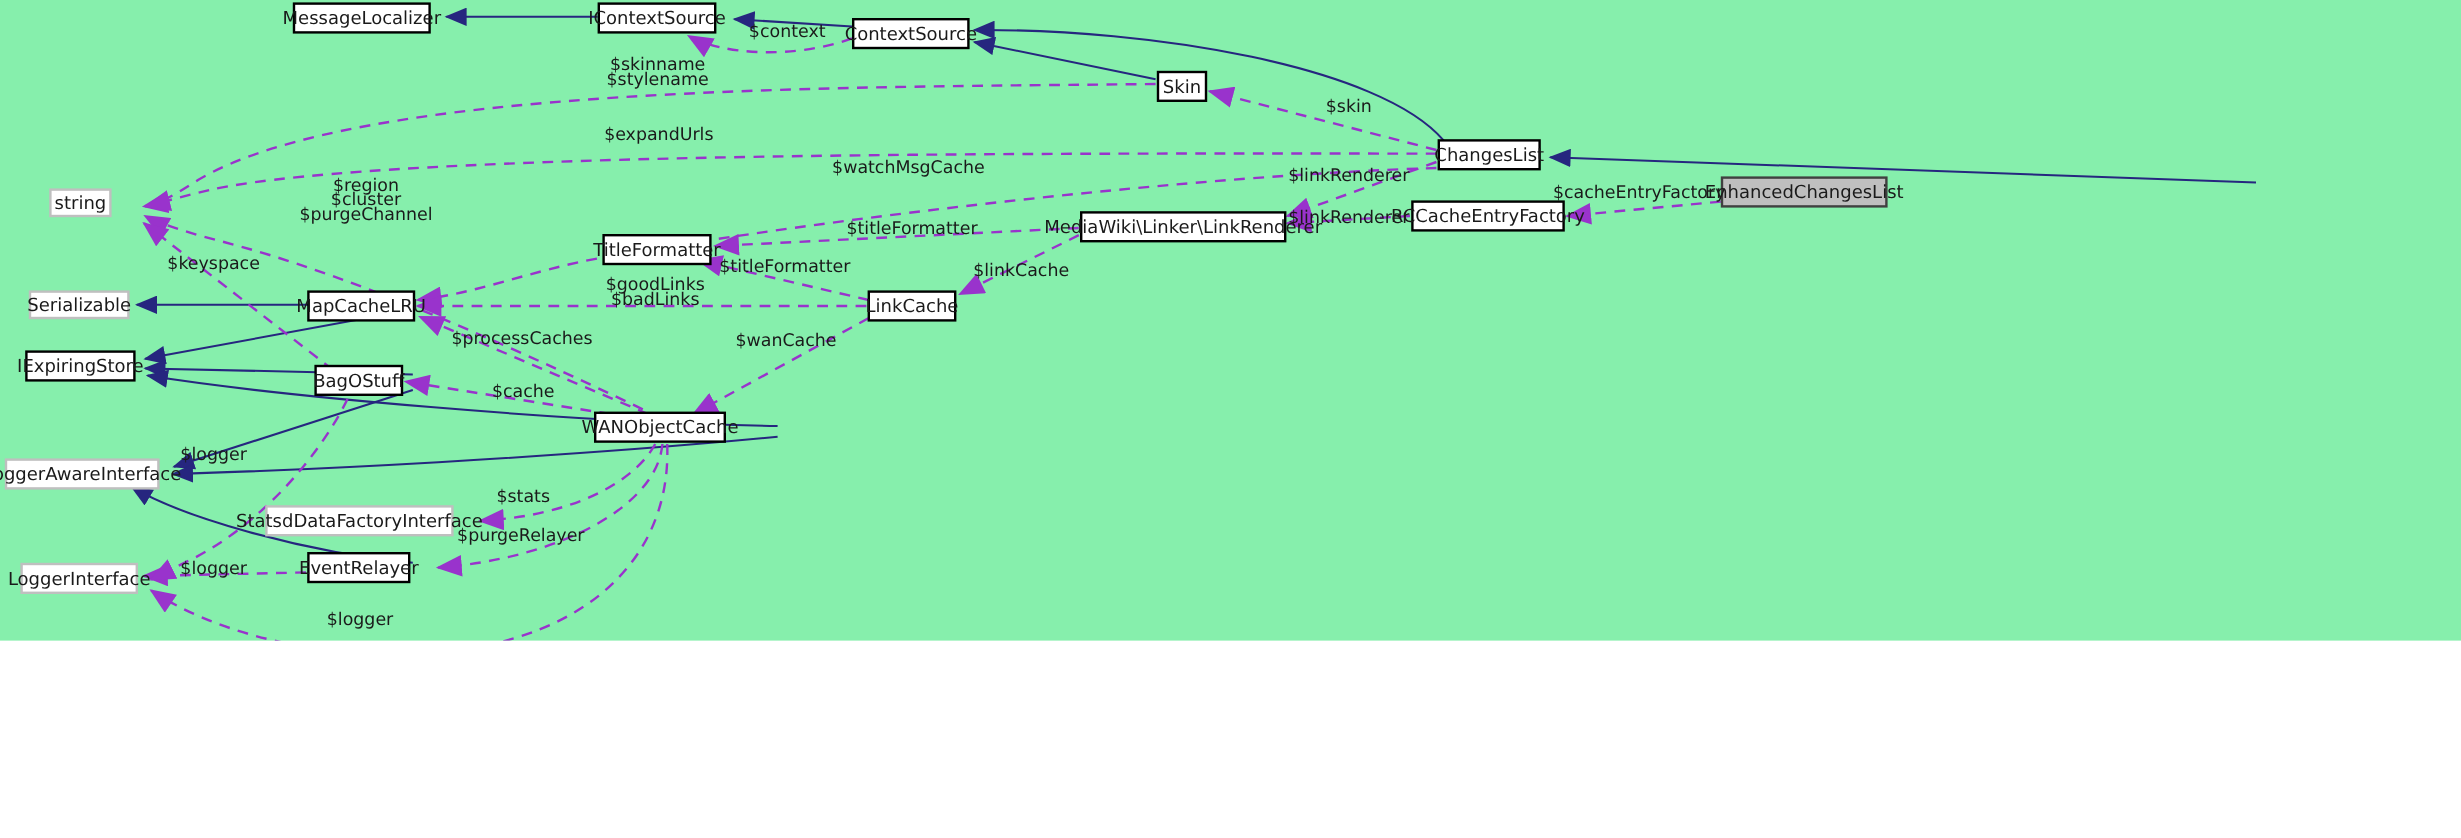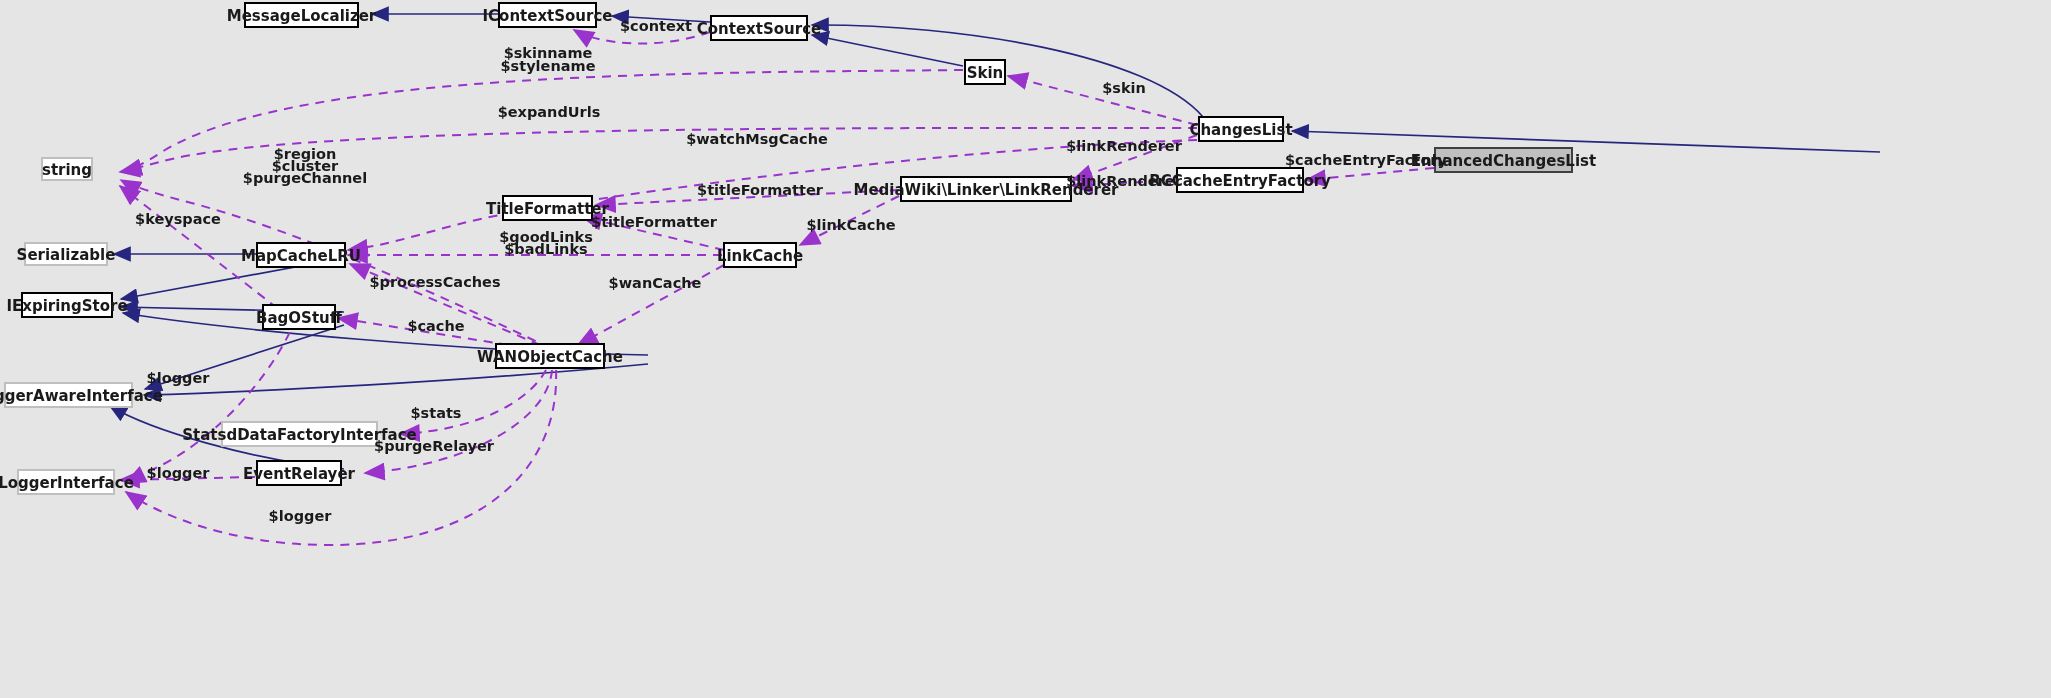"MessageLocalizer" #diagram-root { background: #e5e5e5 -> #86efac; font-weight: bold -> none; height: 698px -> 534px }
